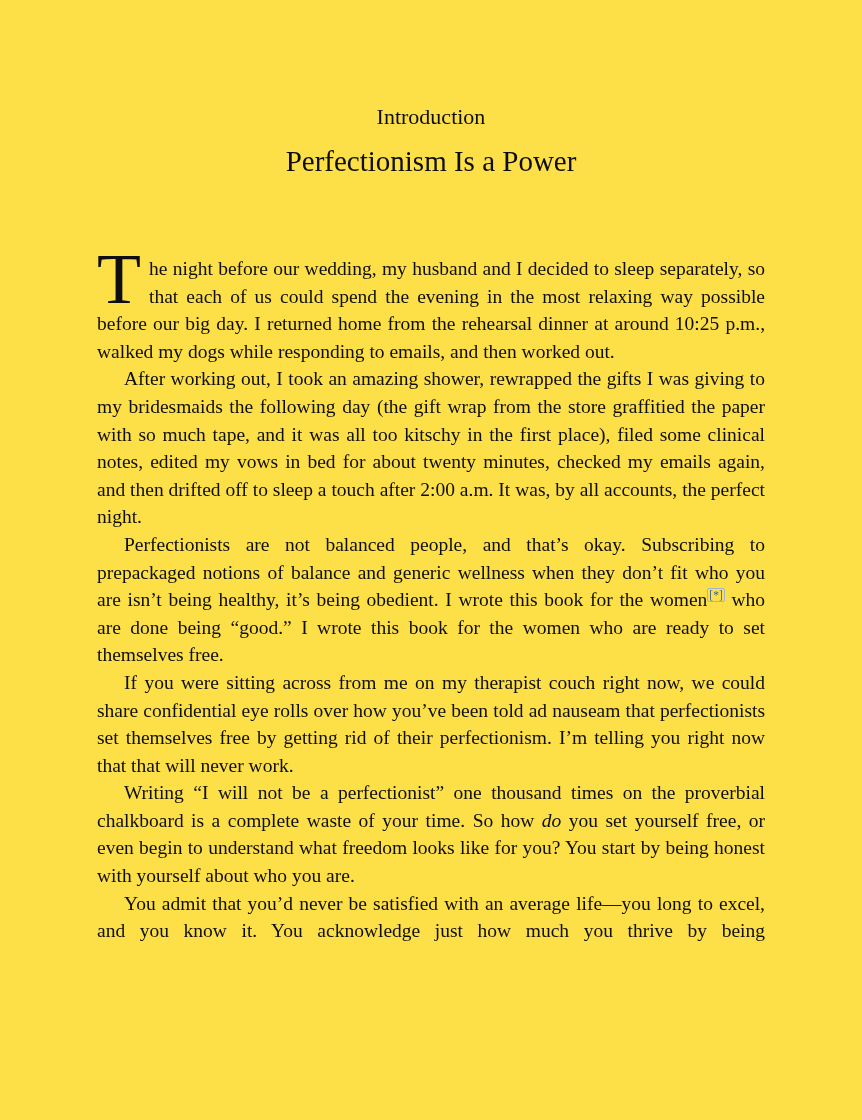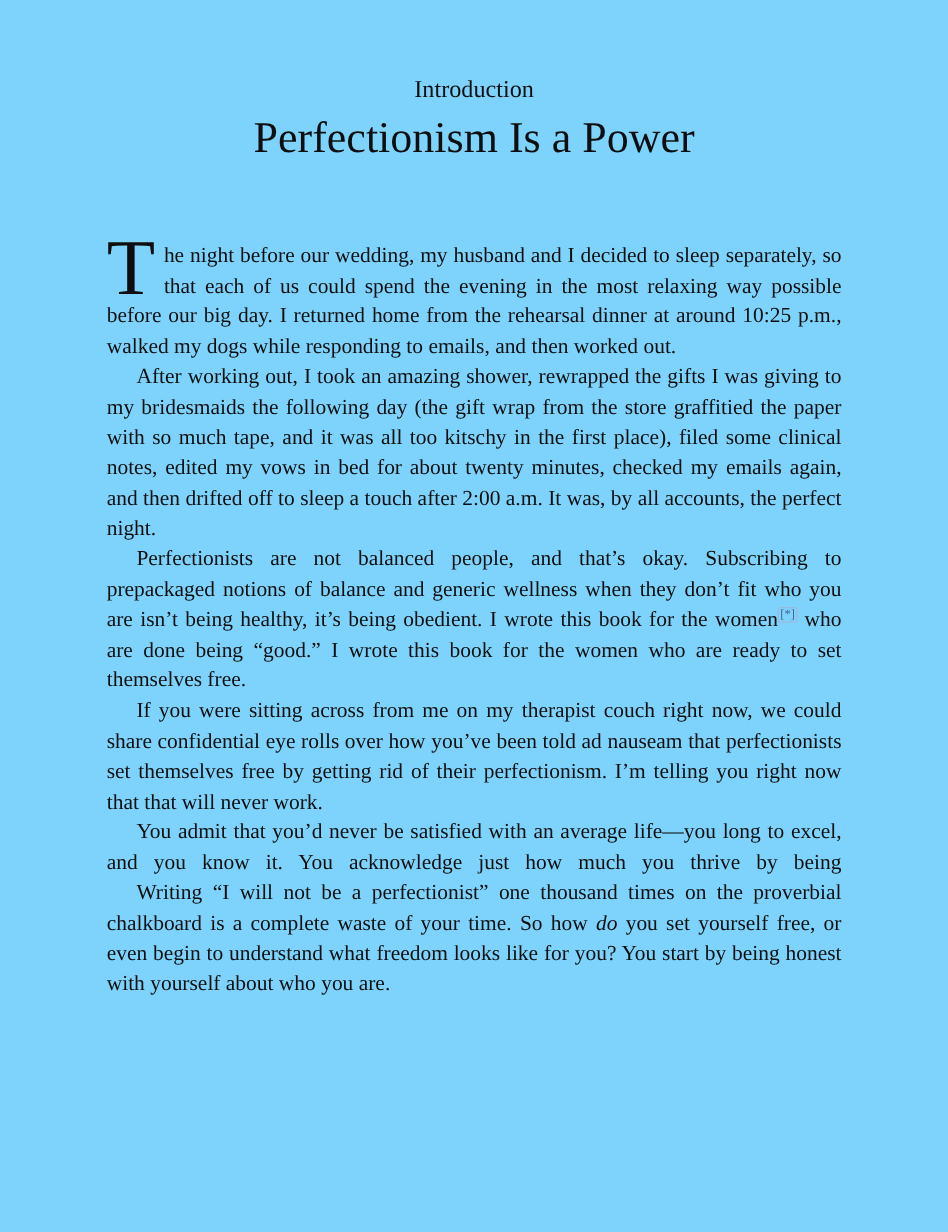"Introduction" .page { background: #7dd3fc -> #fde047; padding: 68px 97px 0 97px -> 104px 97px 0 97px }
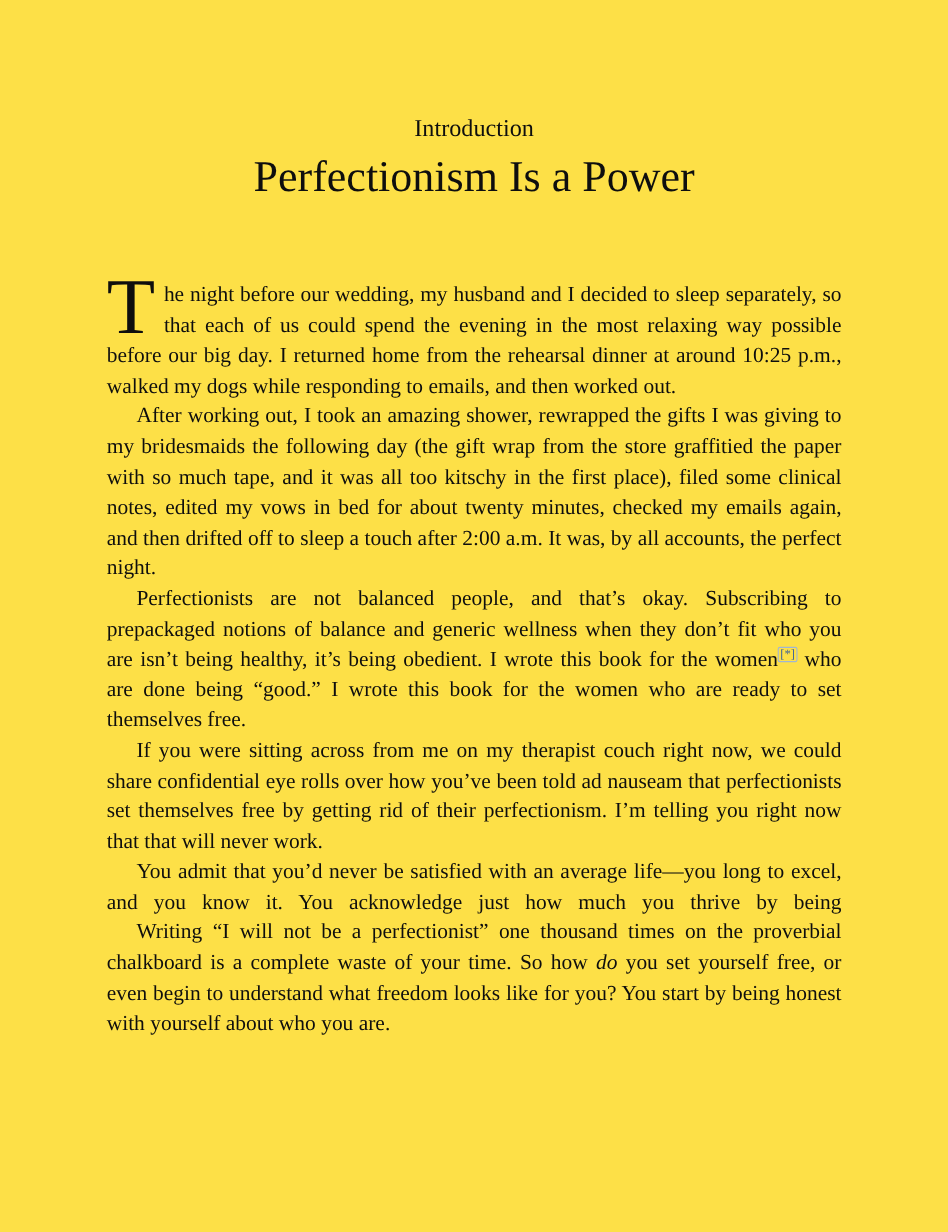"Perfectionism Is a Power" .chapter-title { font-size: 40px -> 29px }
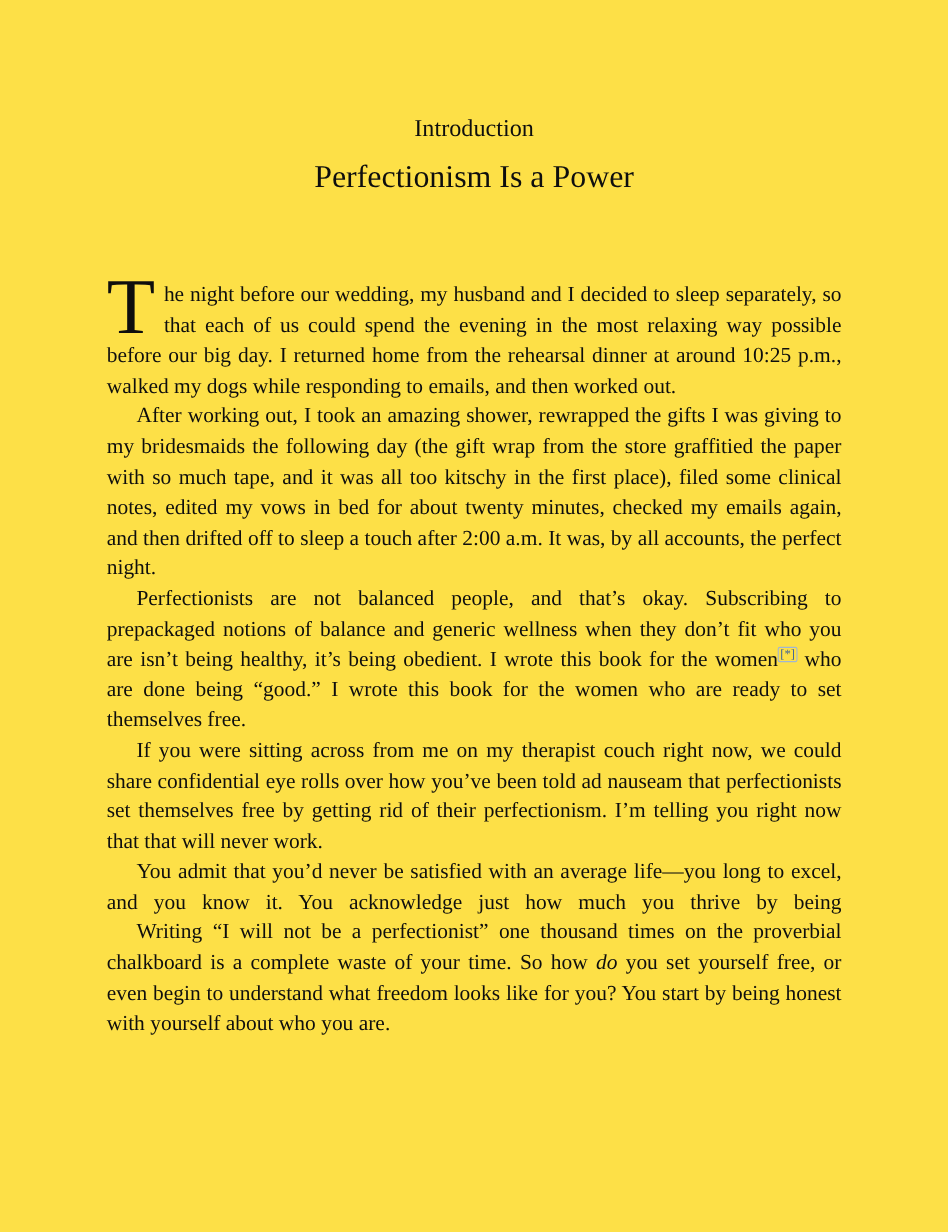"You admit that you’d never" p.para { order: before "Writing “I will not be" -> after "Writing “I will not be" }
